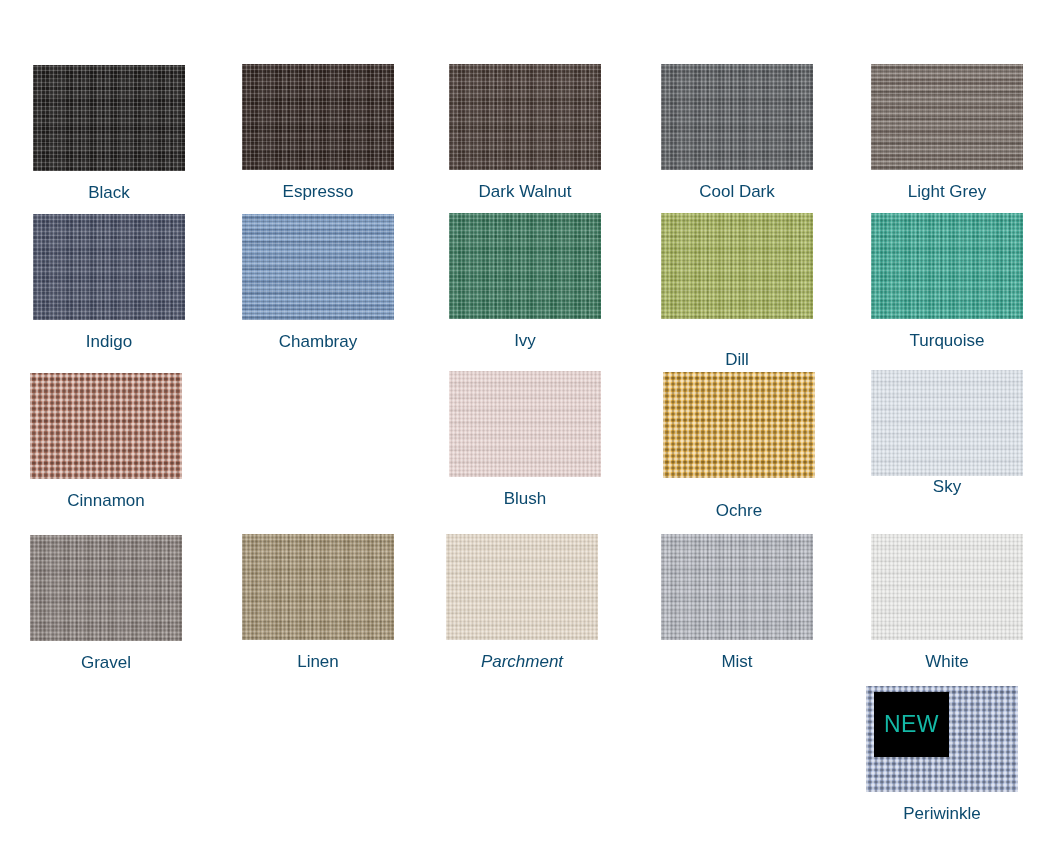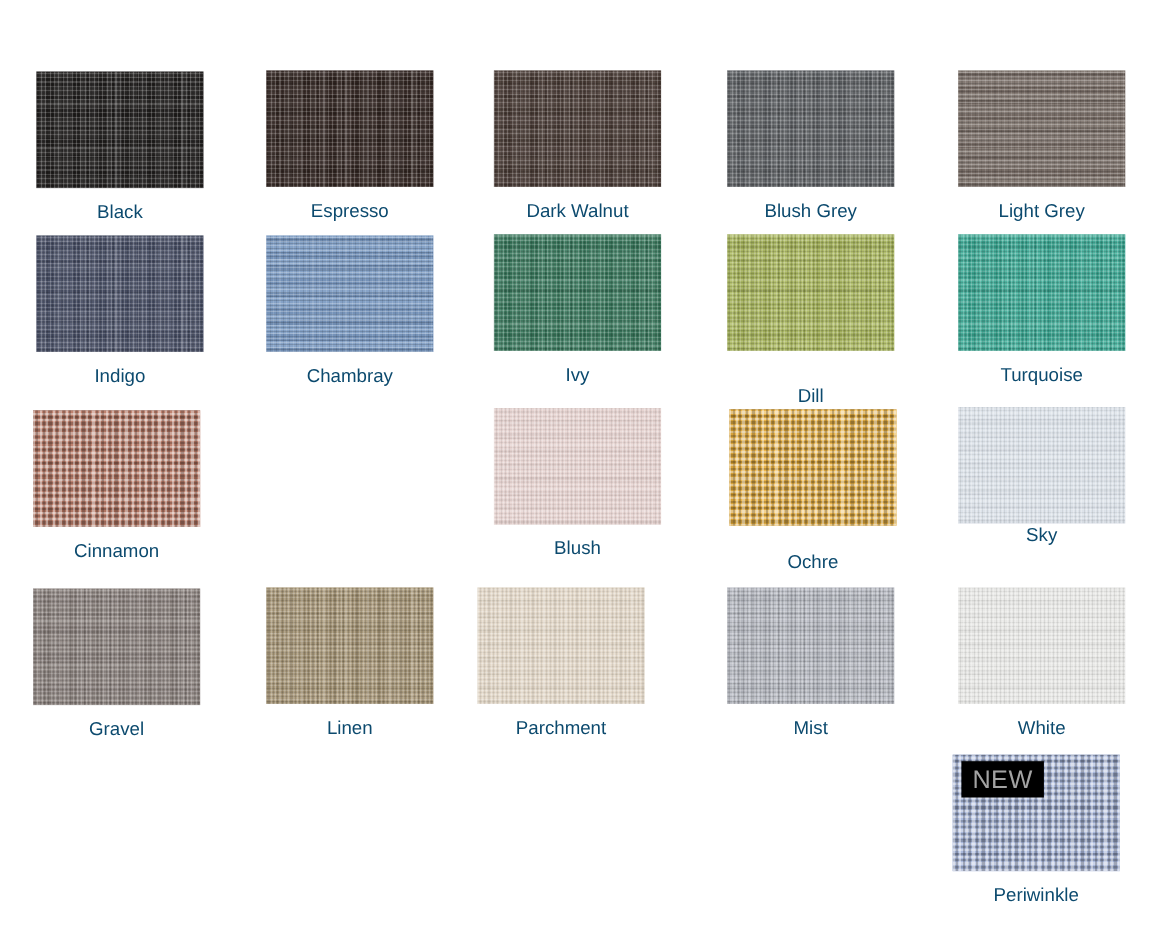"Blush Grey" div.swatch-label { text: Blush Grey -> Cool Dark }
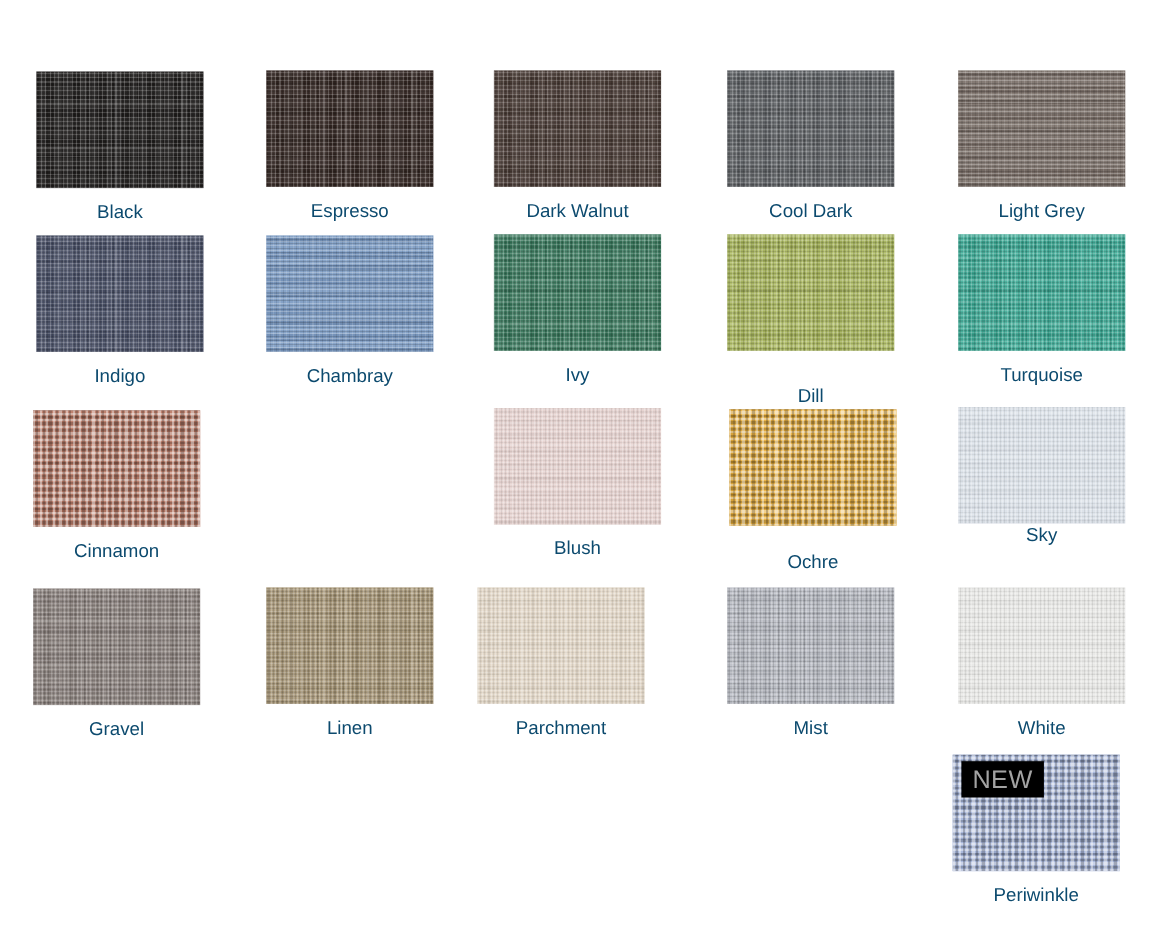"Parchment" div.swatch-cell { font-style: none -> italic; left: 434px -> 446px }
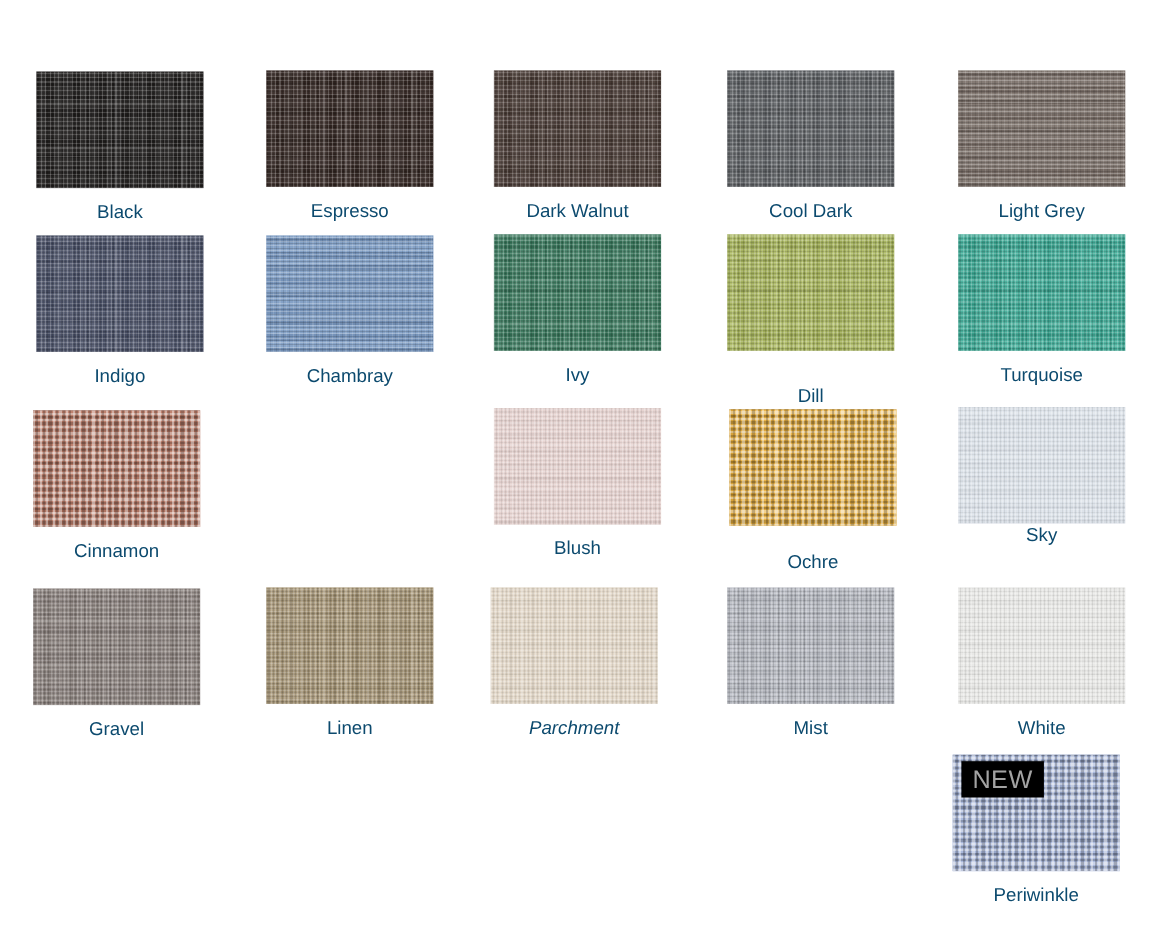"NEW" .new-badge { color: #a3a3a3 -> #14b8a6; padding: 0 10px -> 16px 10px }
